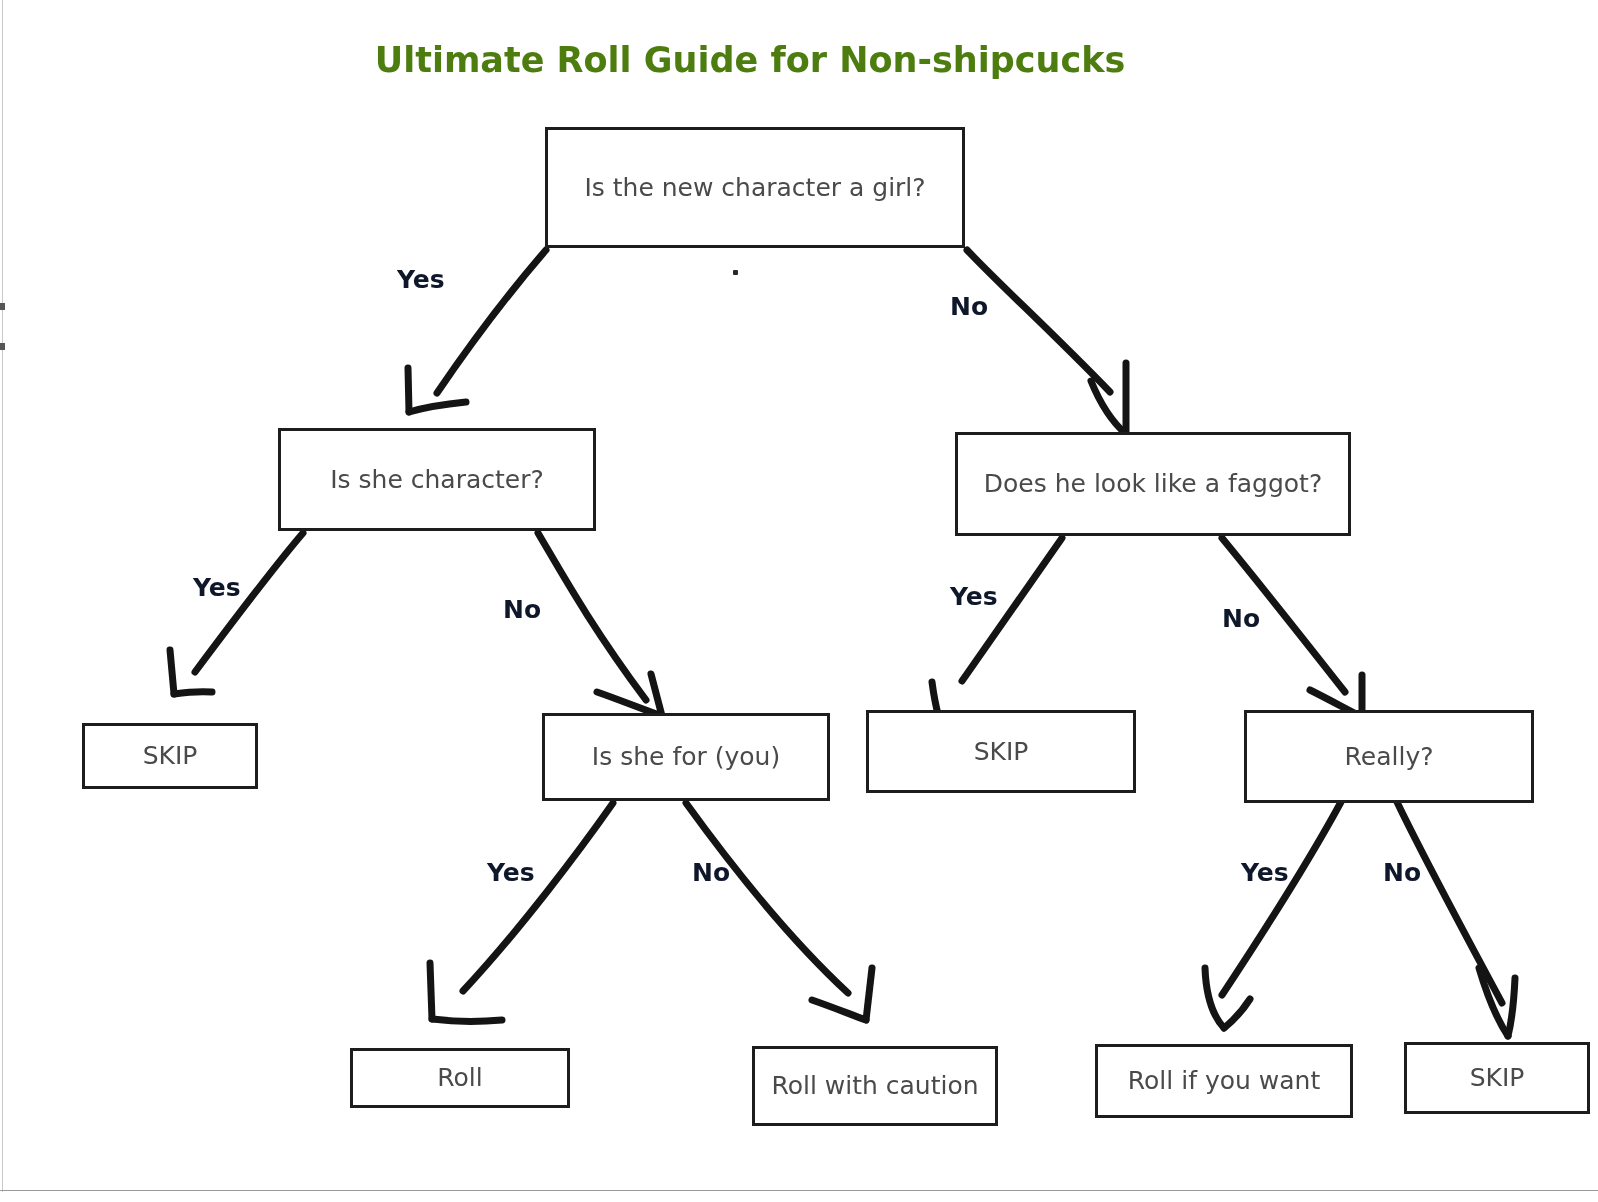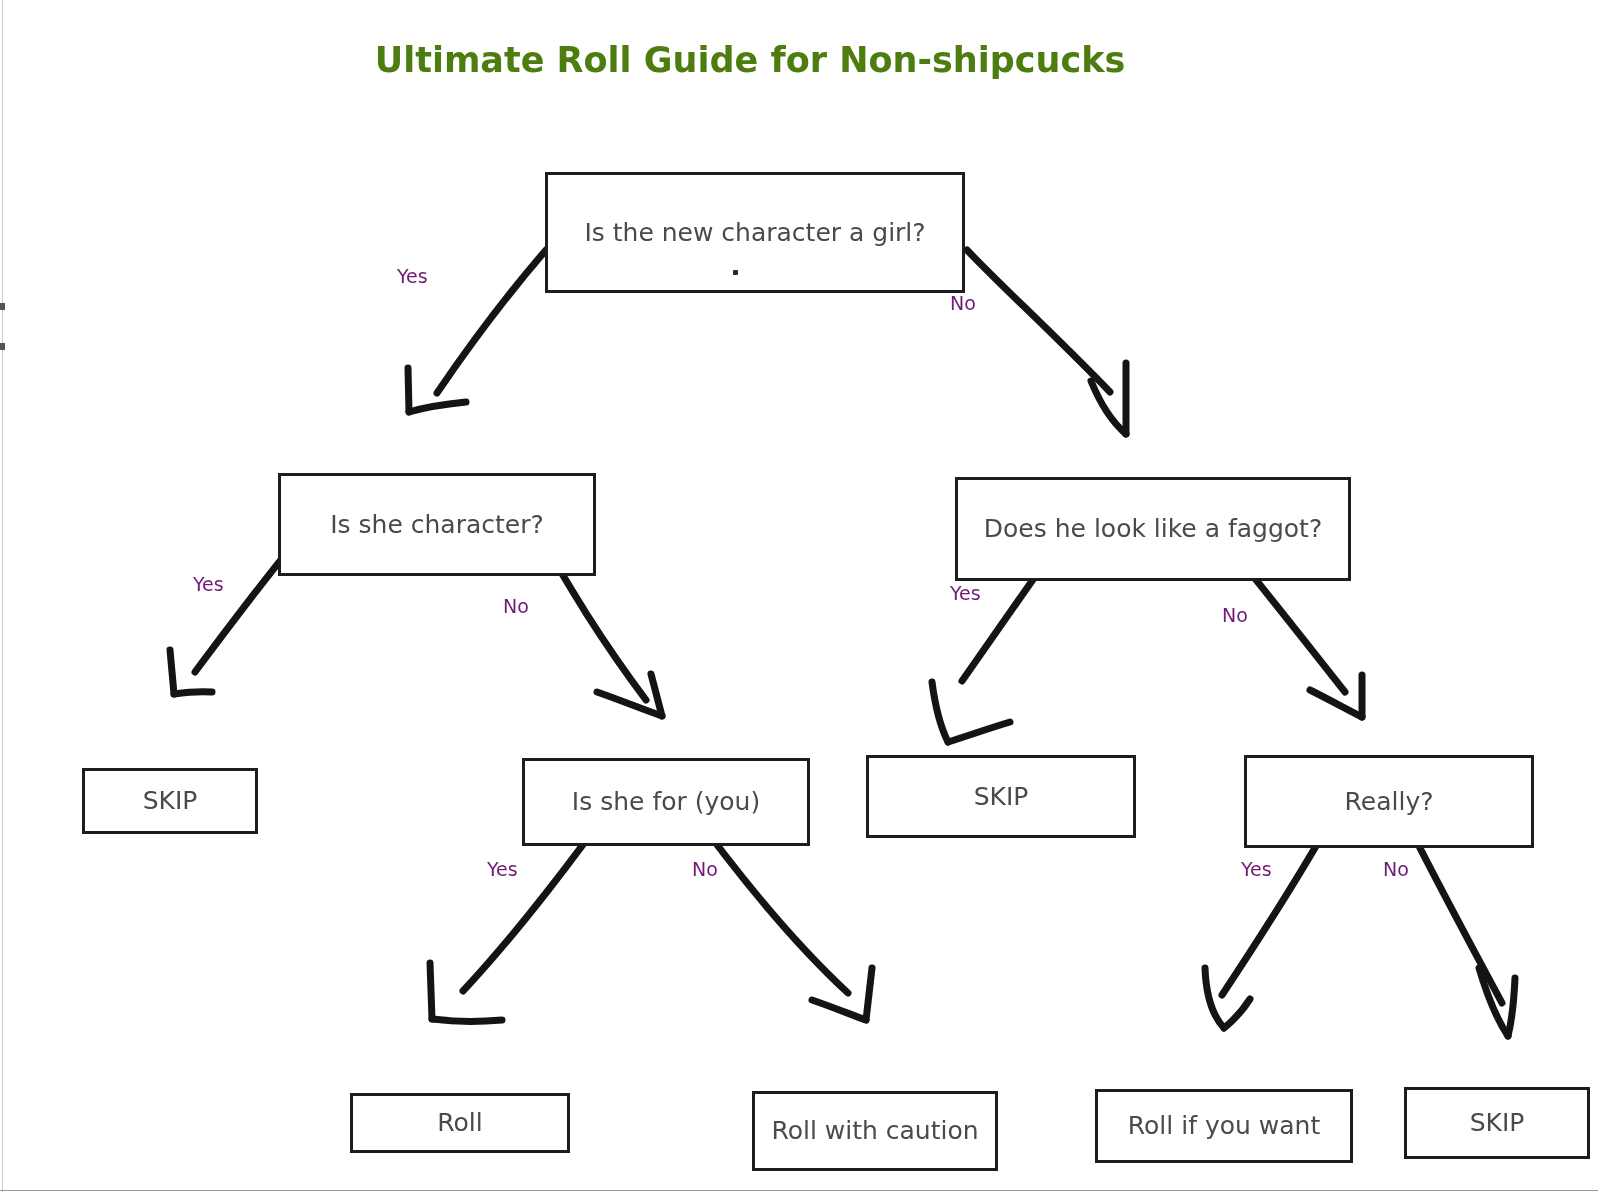"Is the new character a" .node { margin-top: 45px -> none }
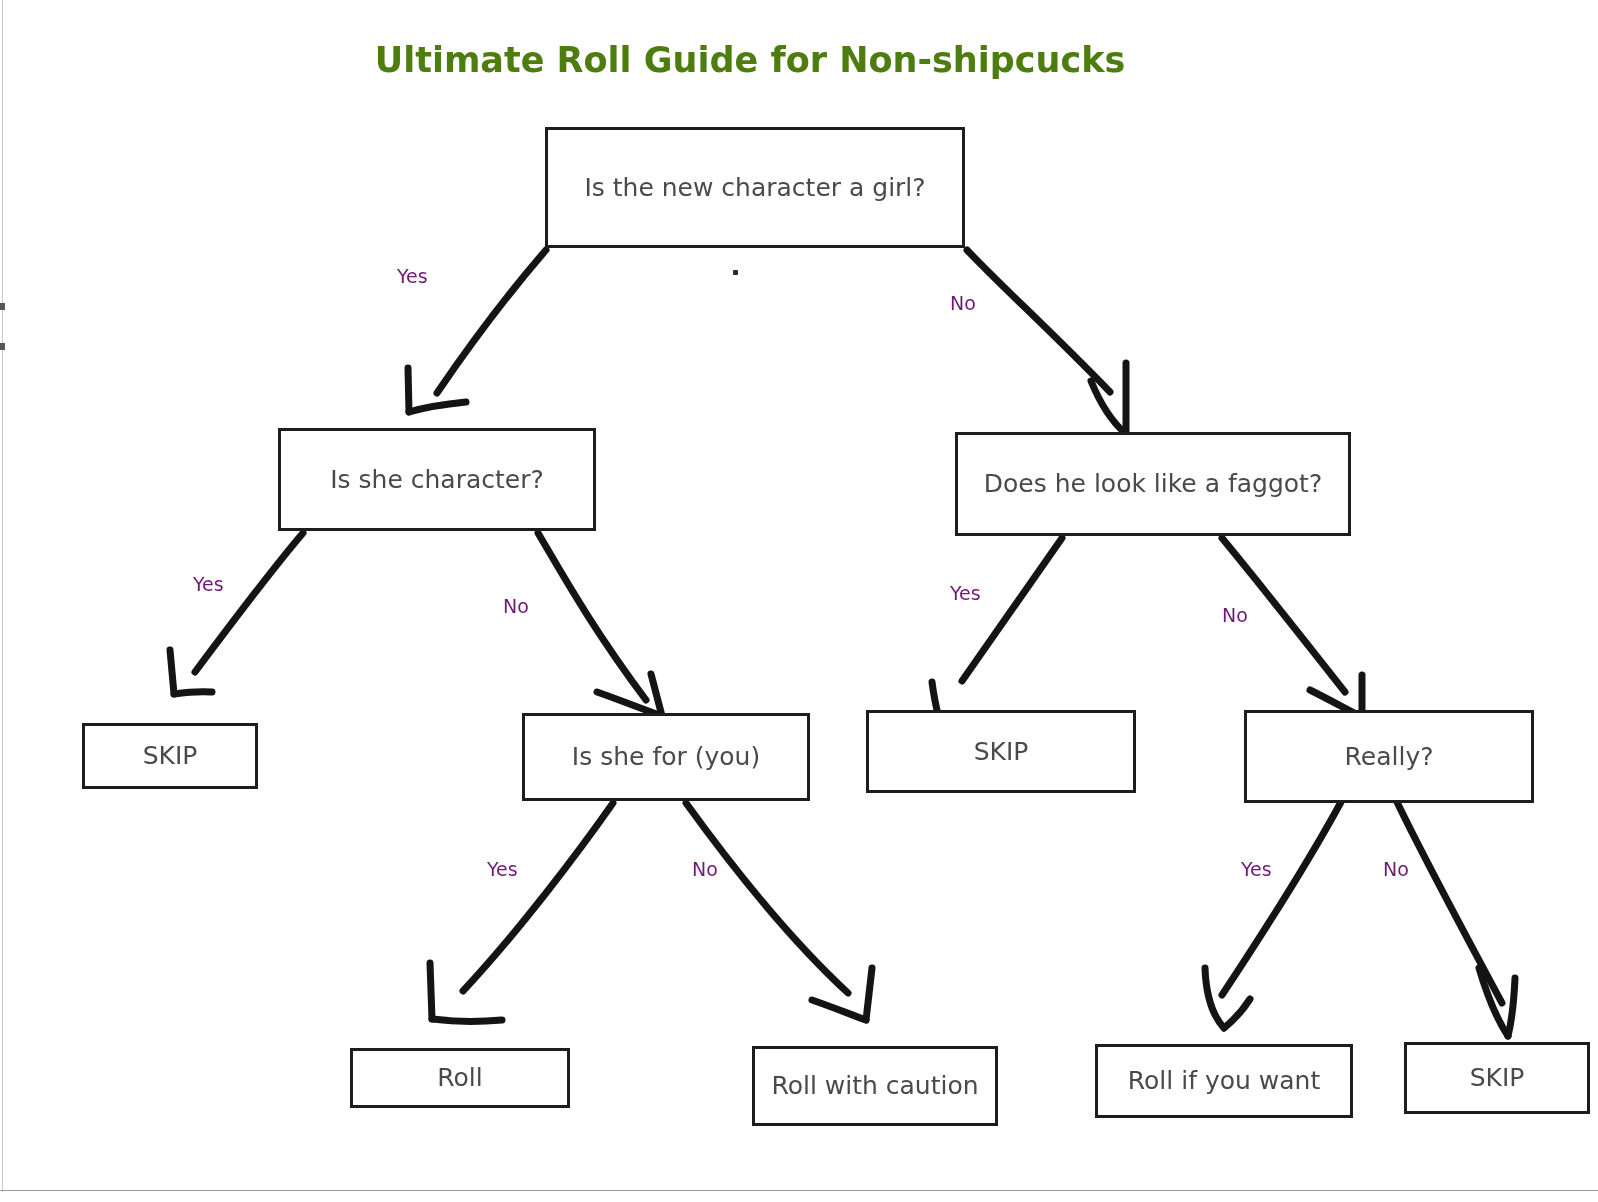"Yes" .edge-label { color: #701a75 -> #0f172a; font-size: 19px -> 25px; font-weight: none -> bold }
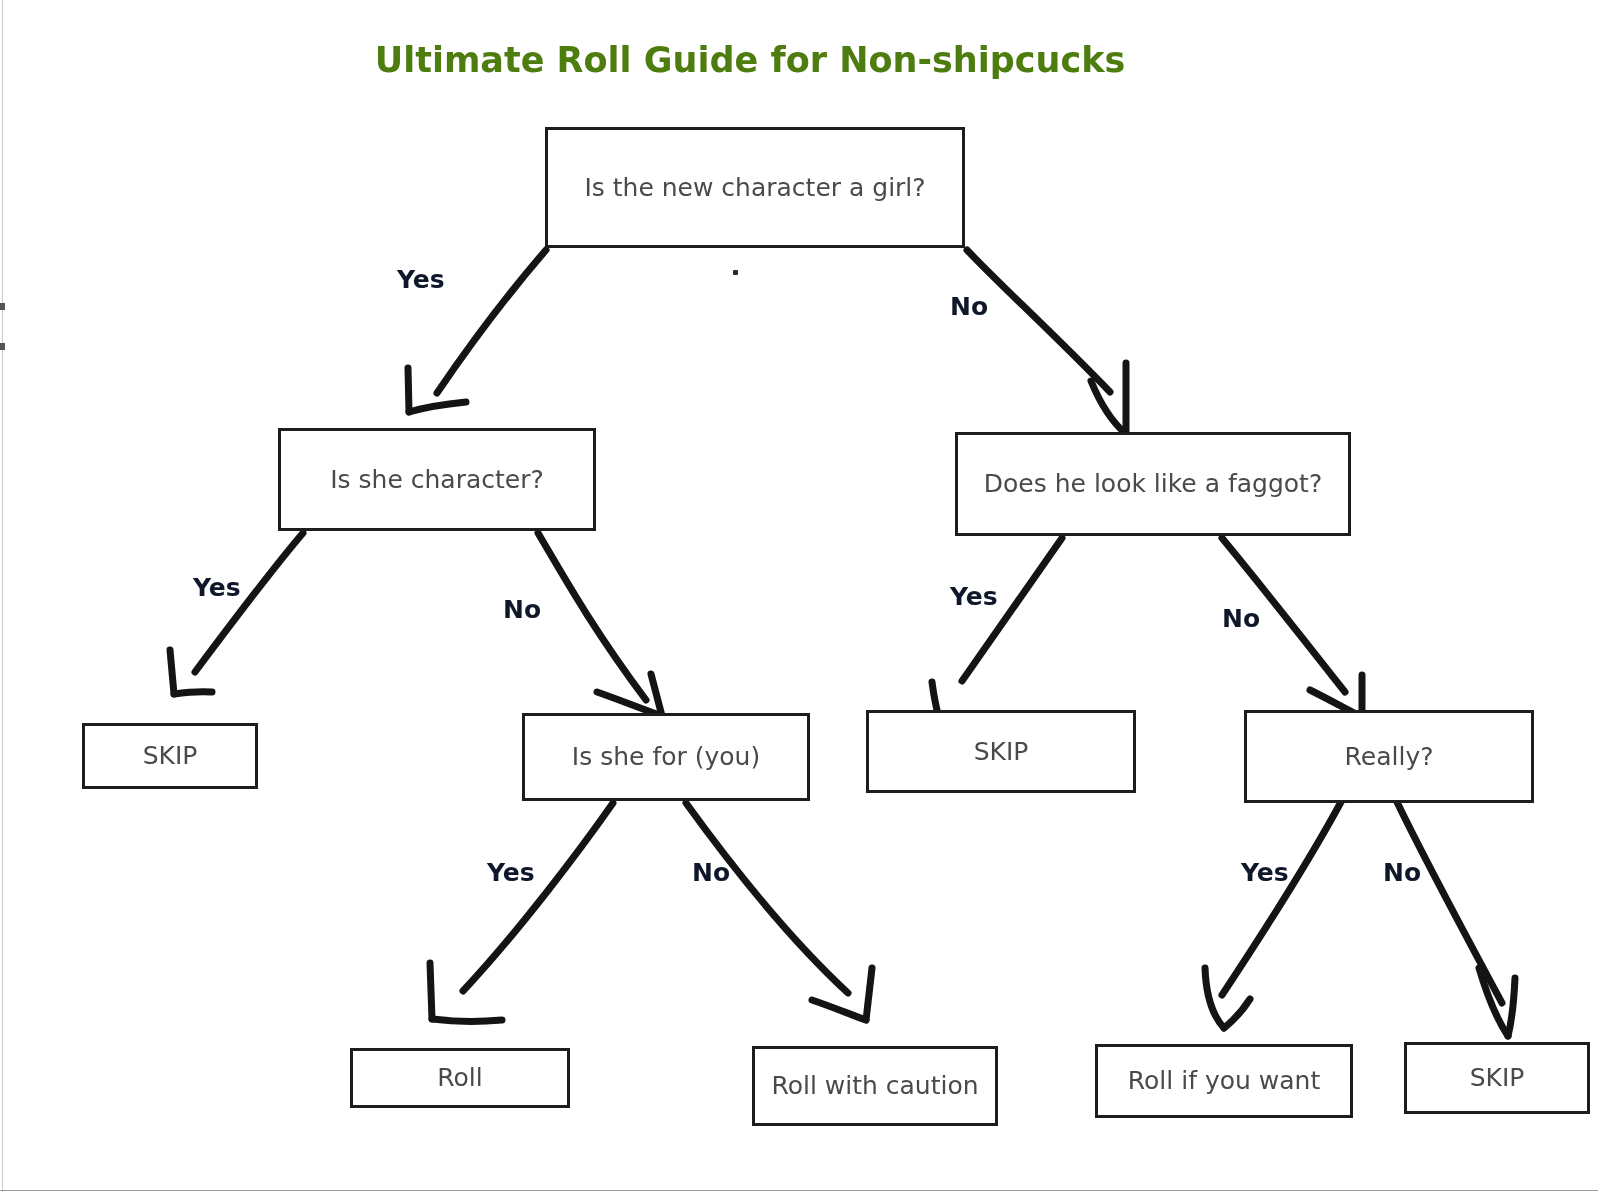"Is she for (you)" div.node { left: 522px -> 542px }
